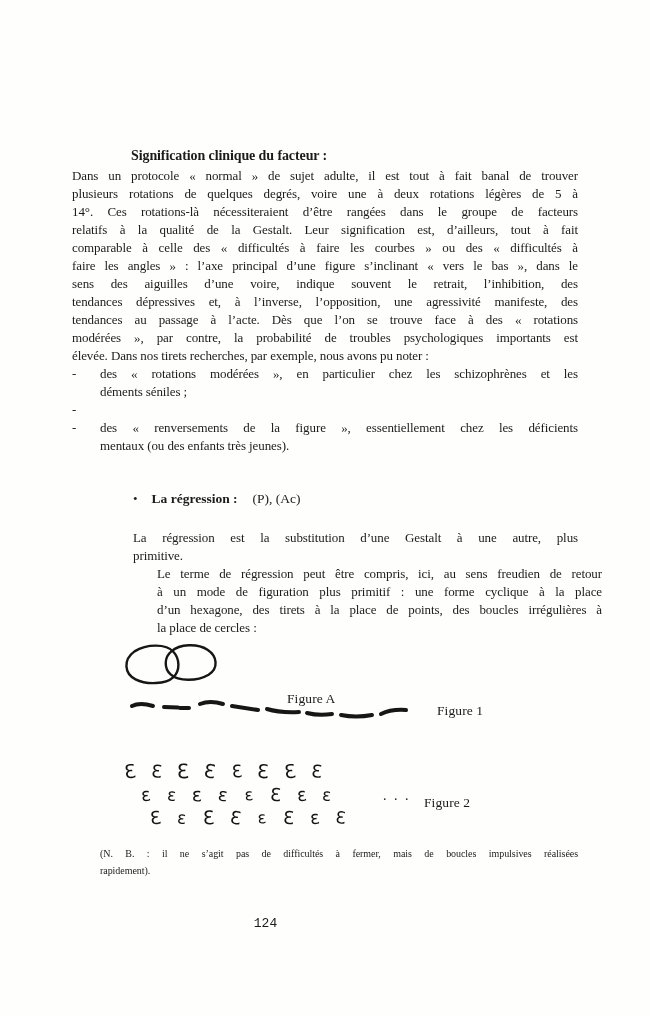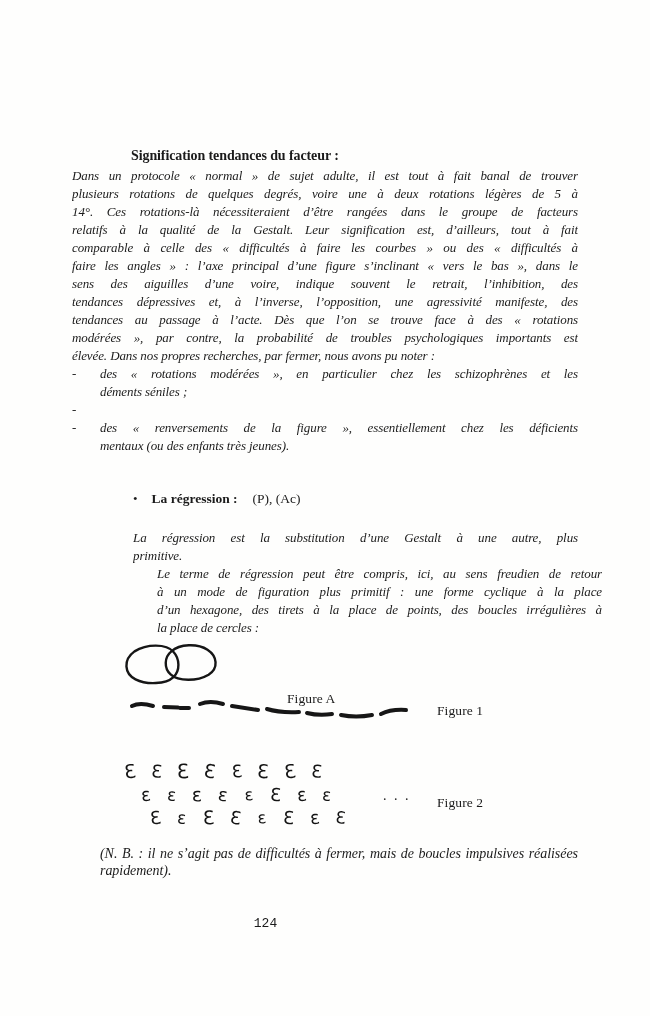"Signification tendances du facteur :" div.abs { text: tendances -> clinique }
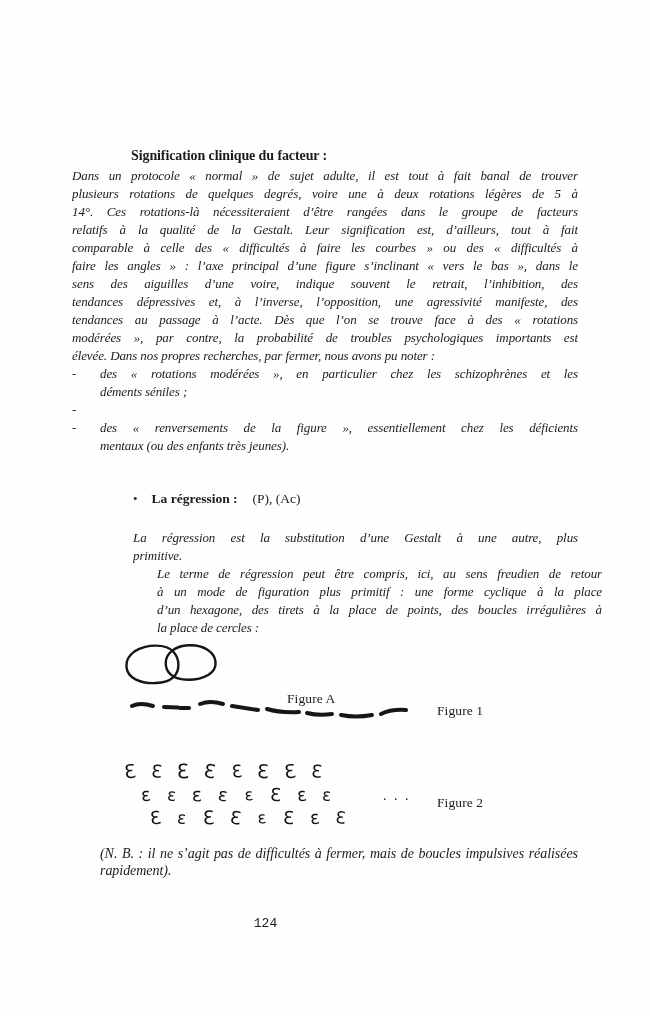"Dans un protocole « normal" .tline { font-style: italic -> none }
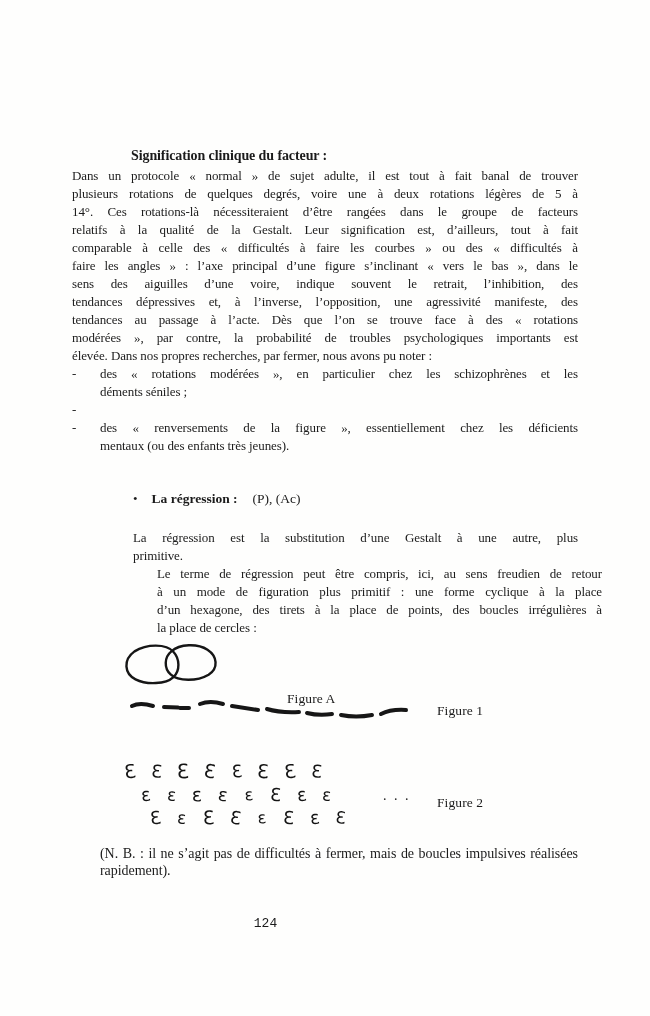"élevée. Dans nos propres recherches," div.tline { text: propres recherches, par fermer -> tirets recherches, par exemple }
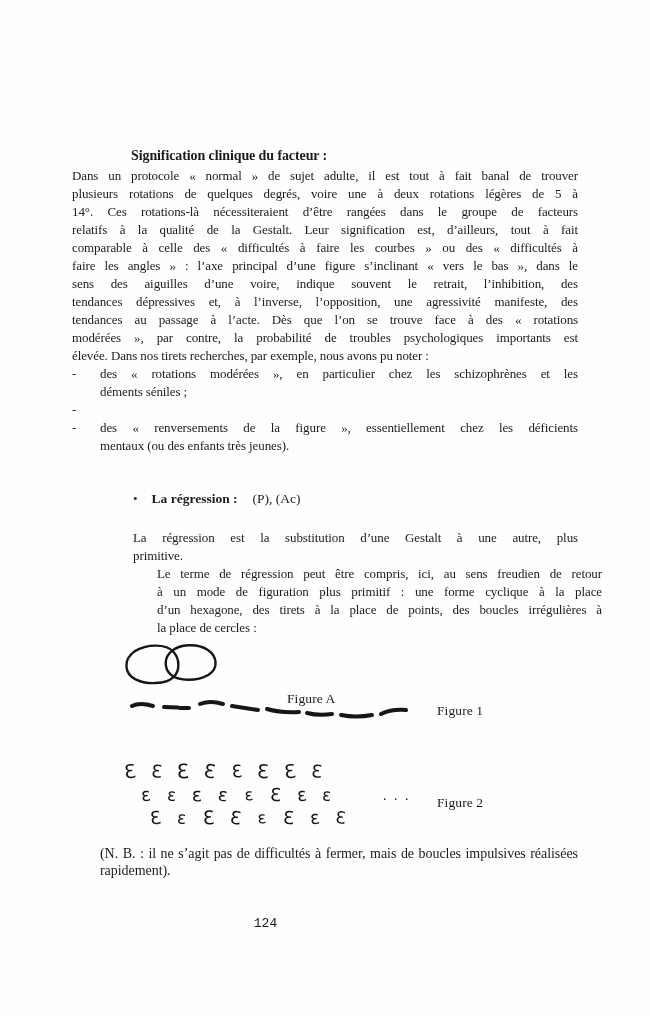"Figure 2" div.abs { left: 437px -> 424px }
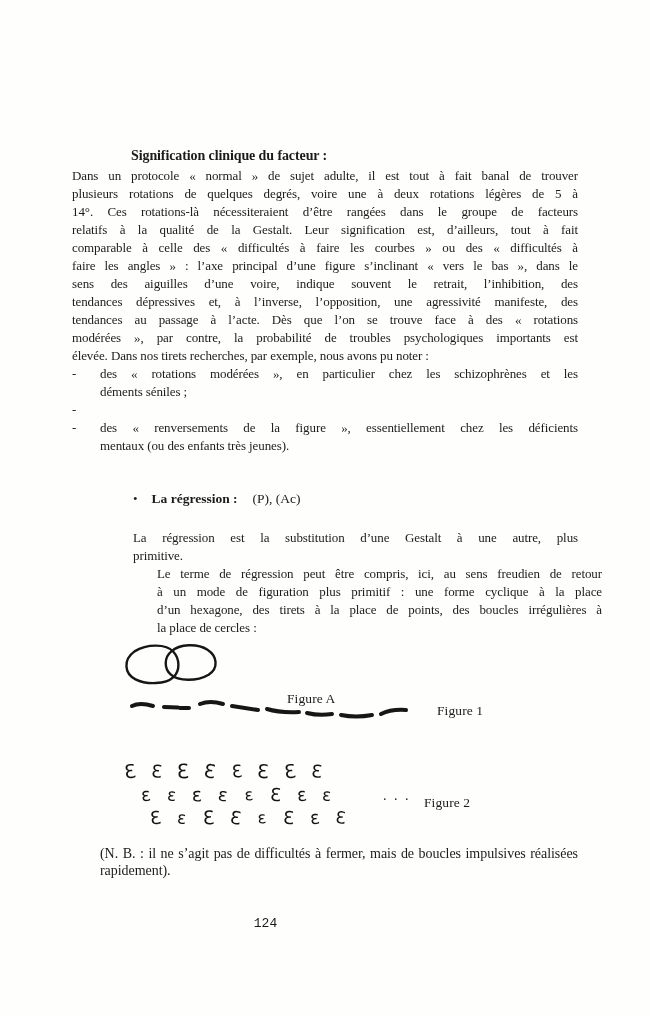"(N. B. : il ne" .note { font-size: 14px -> 10px }
